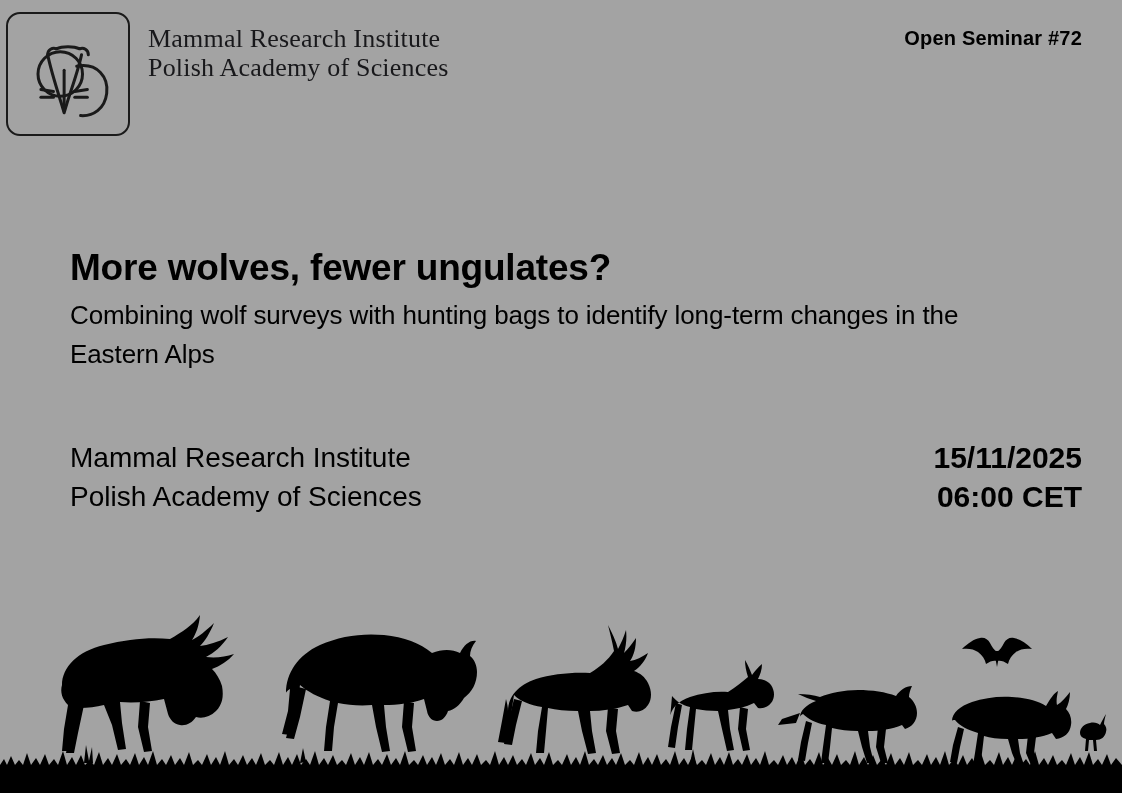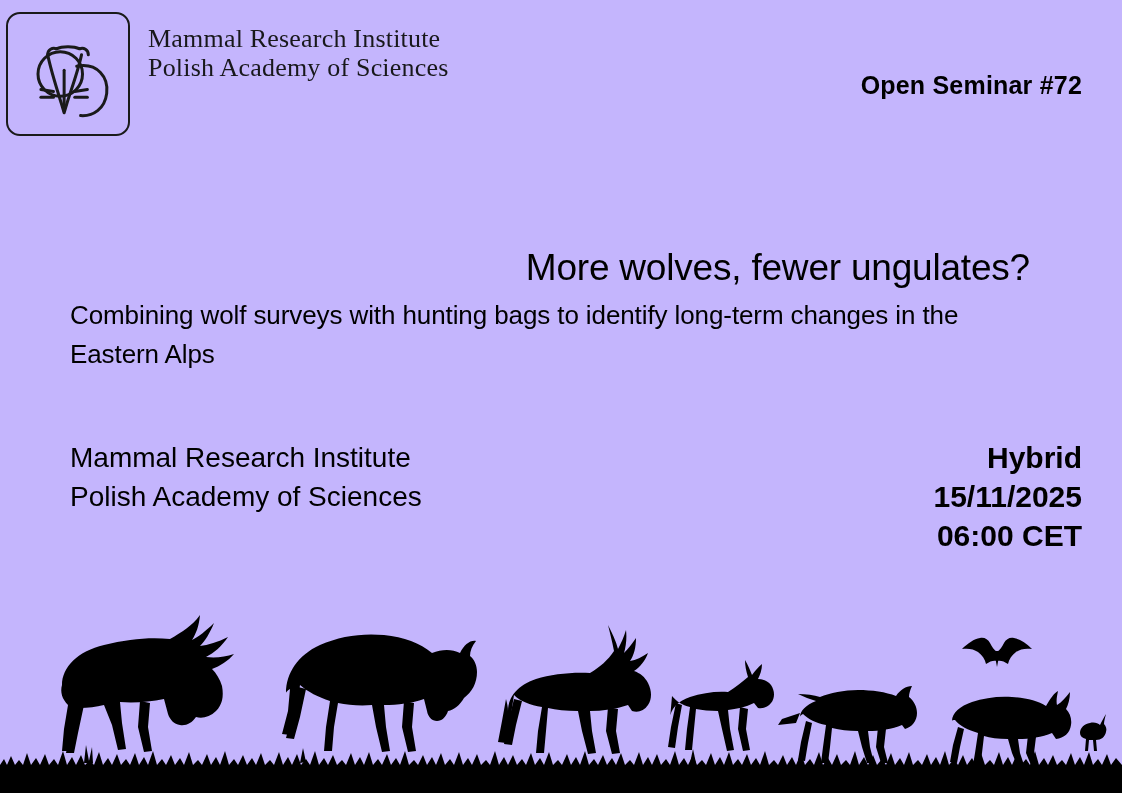"Mammal Research Institute" .poster { background: #c4b5fd -> #a3a3a3 }
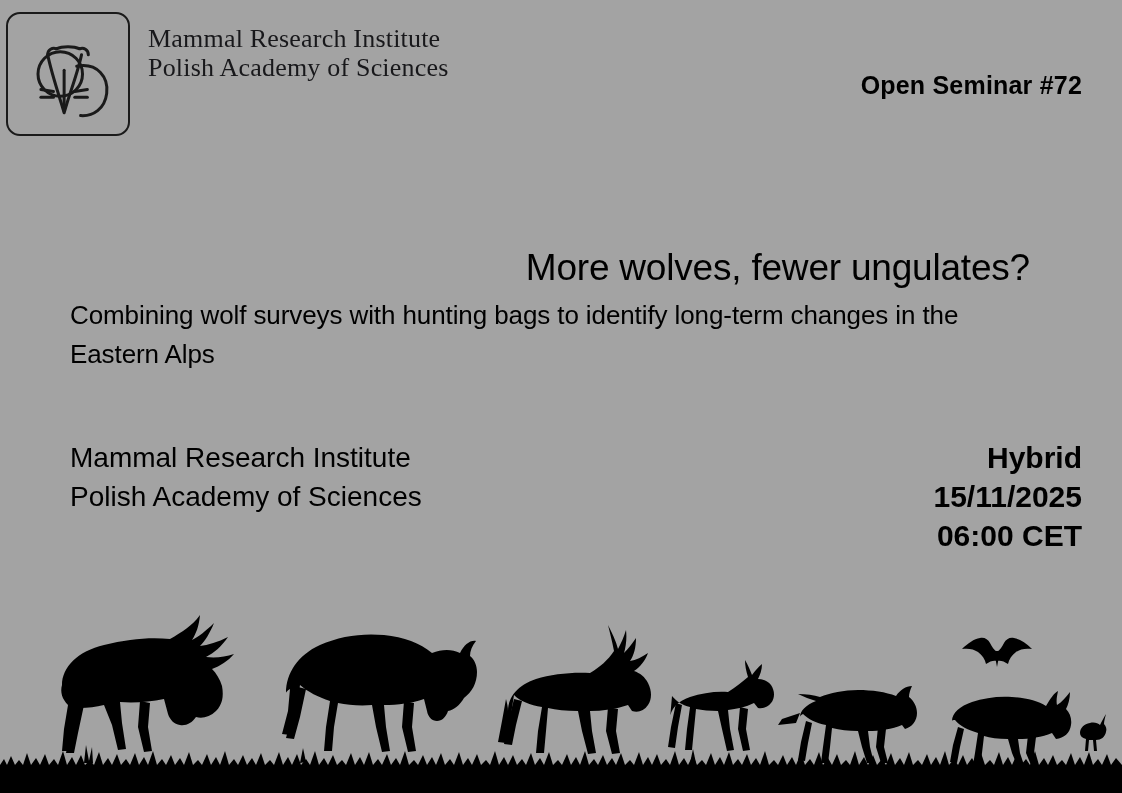"Open Seminar #72" .seminar-number { font-size: 25px -> 20px; margin-top: 44px -> none }
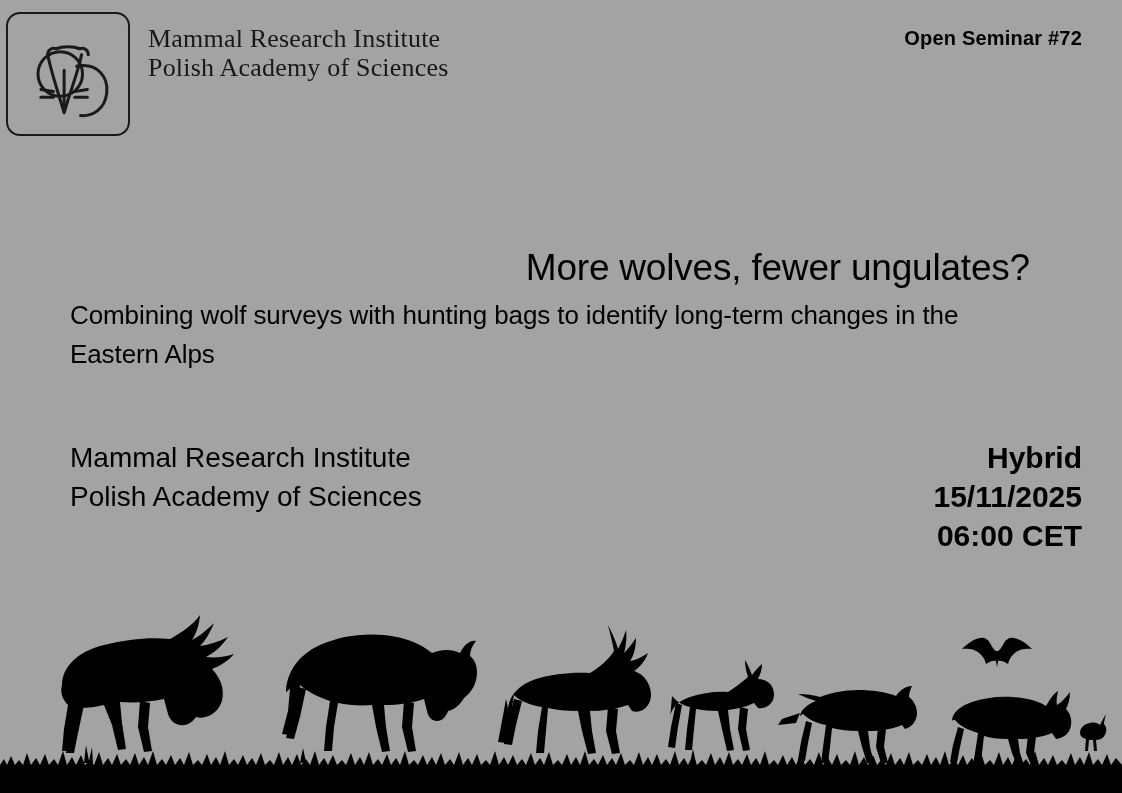"More wolves, fewer ungulates?" .talk-title { font-weight: normal -> bold; text-align: right -> none }
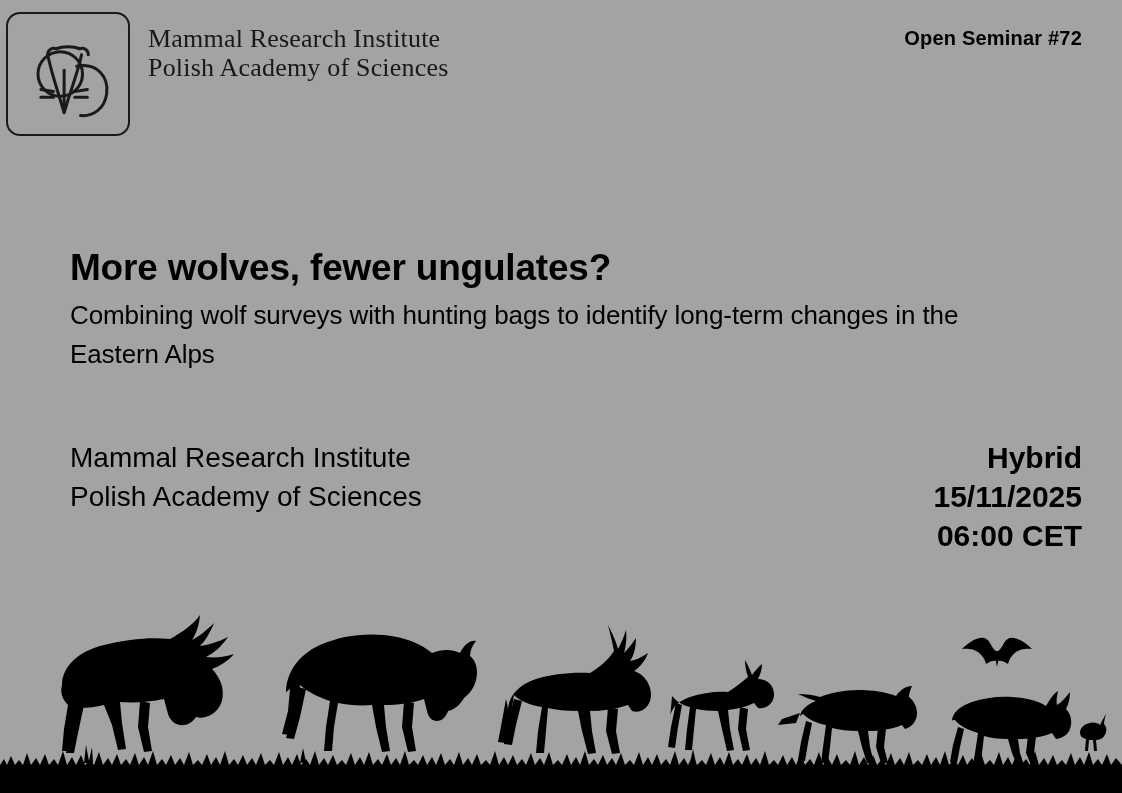"Hybrid" p.event-line { html: <p>Hybrid</p> -> none }
